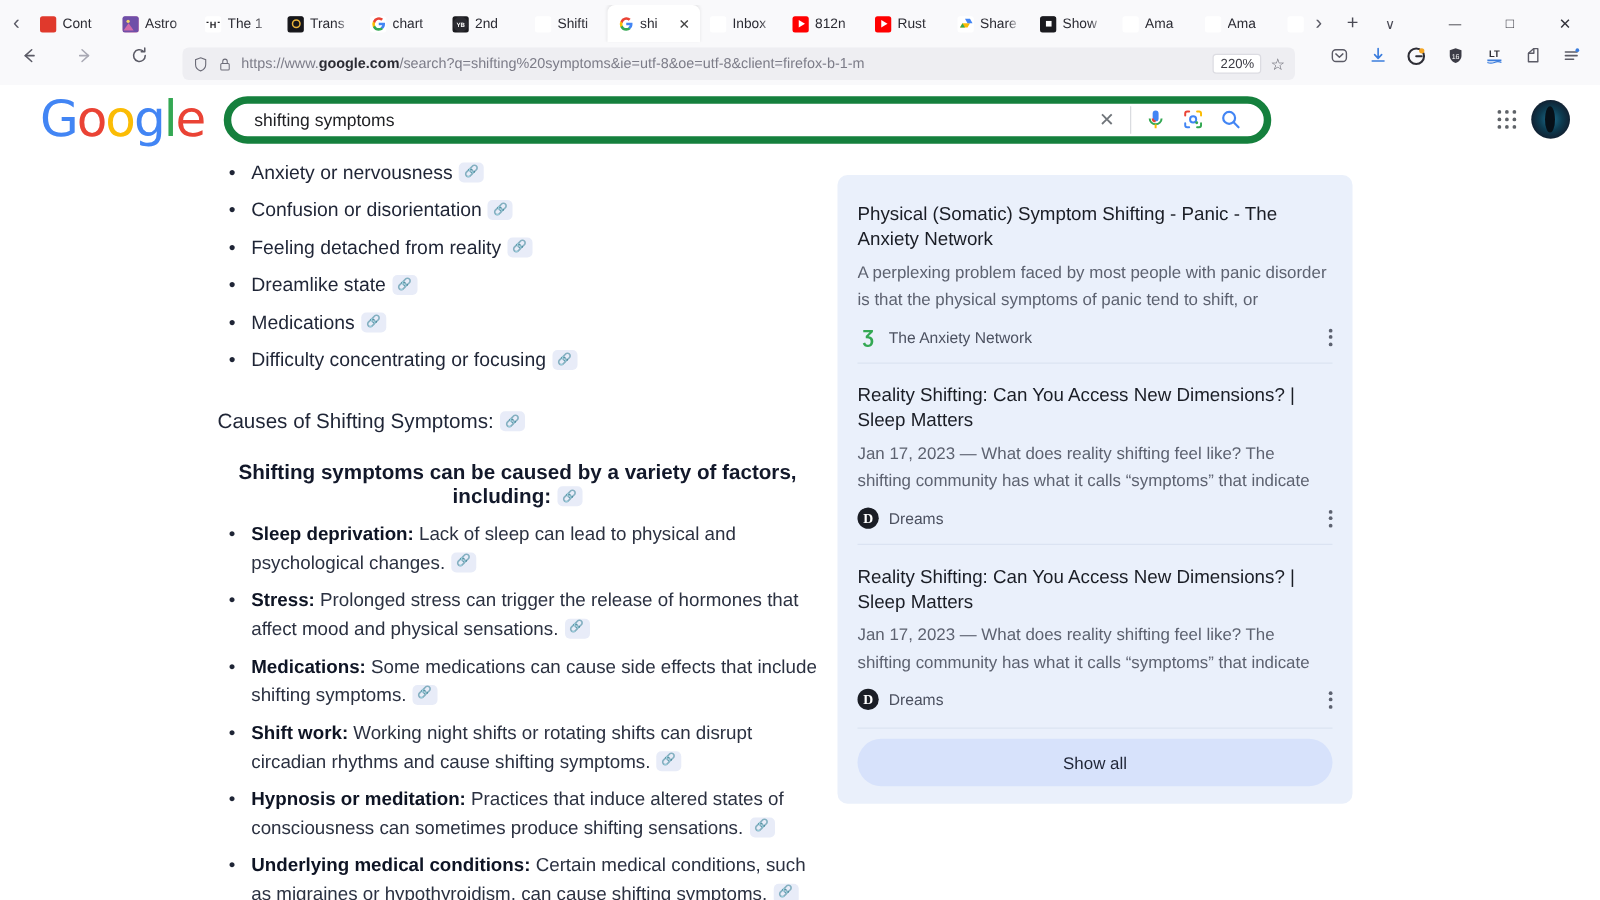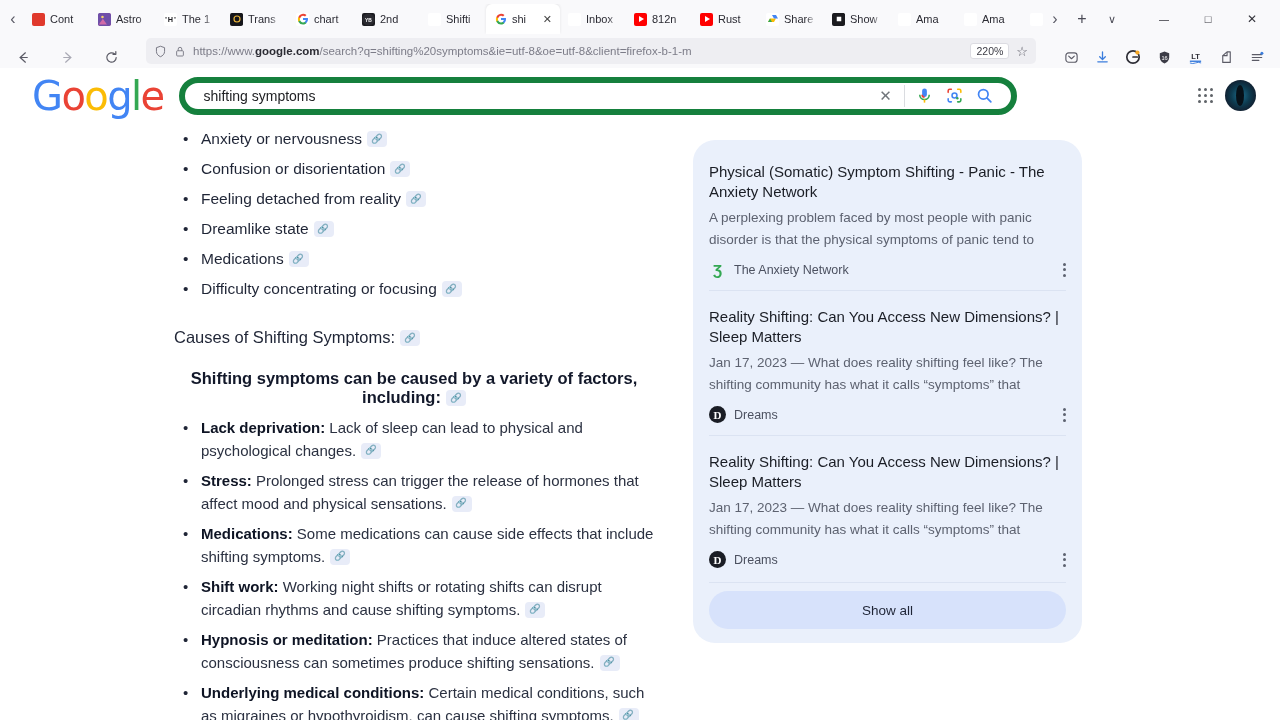"LT" .navicon { align-items: flex-end -> flex-start }
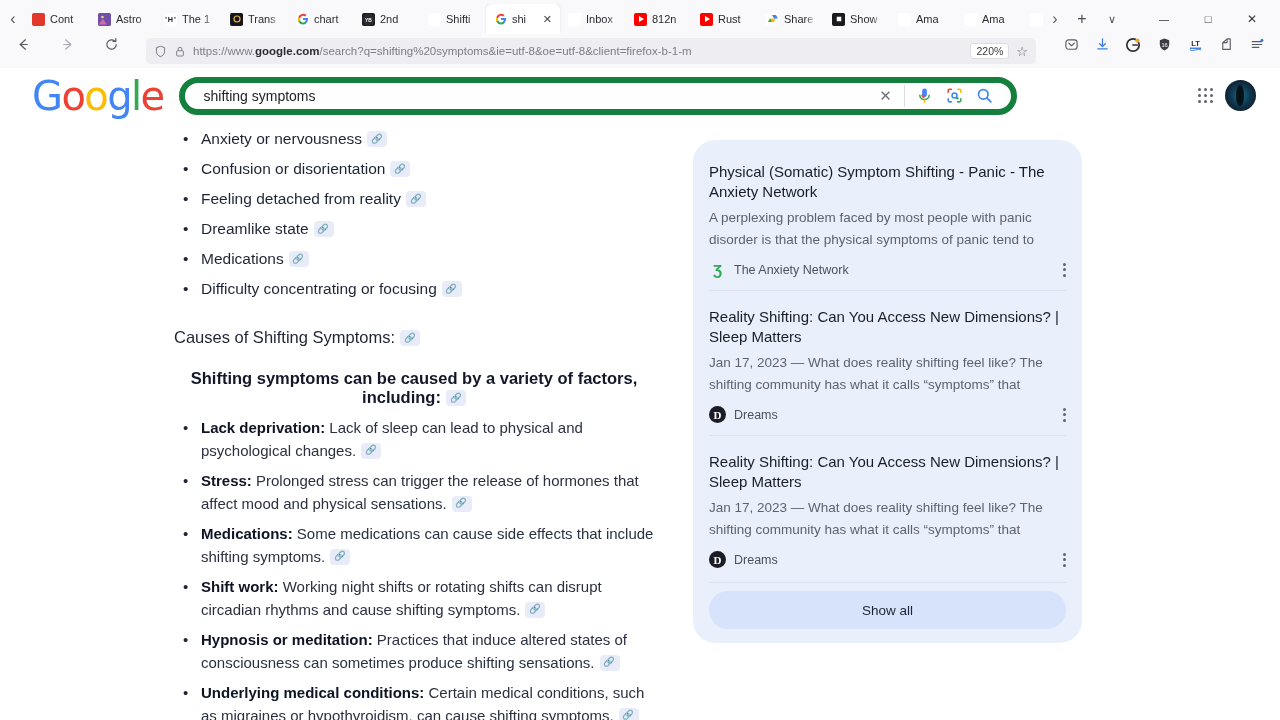"Physical (Somatic) Symptom Shifting -" .sidepanel { border-radius: 22px -> 8px; margin-left: 23px -> none }
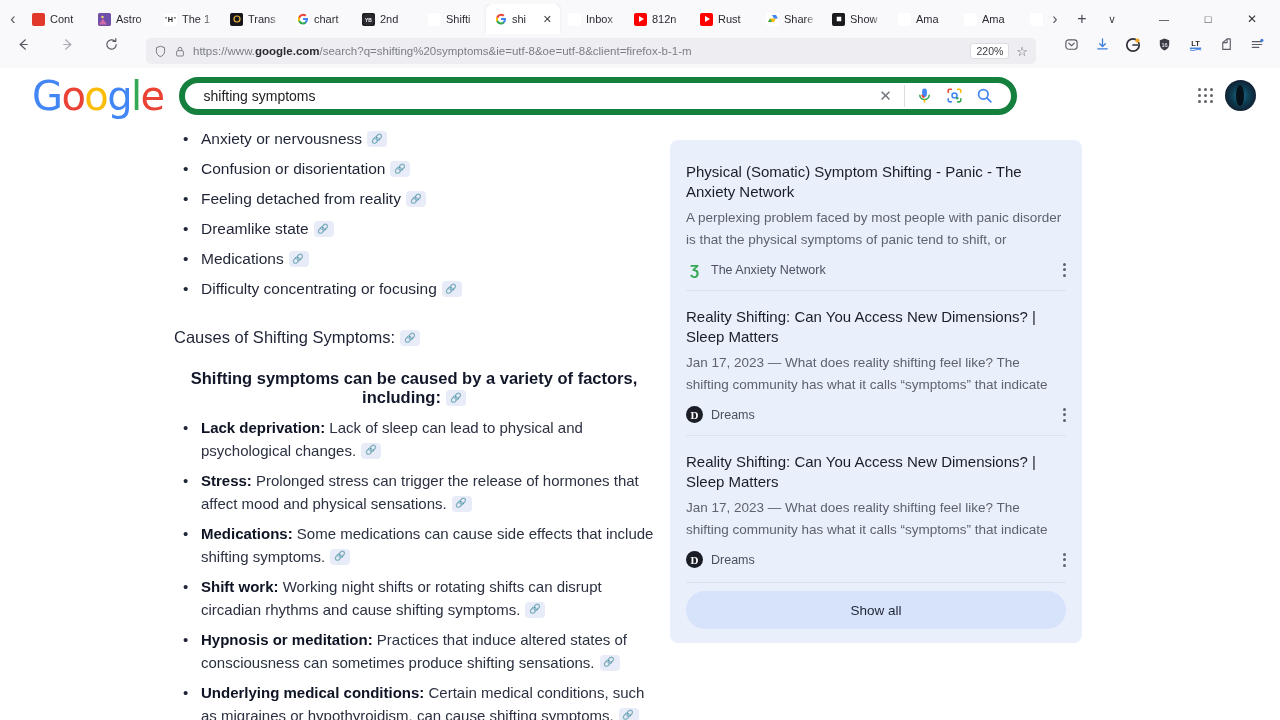"Lack deprivation:" b { text: Lack -> Sleep }
